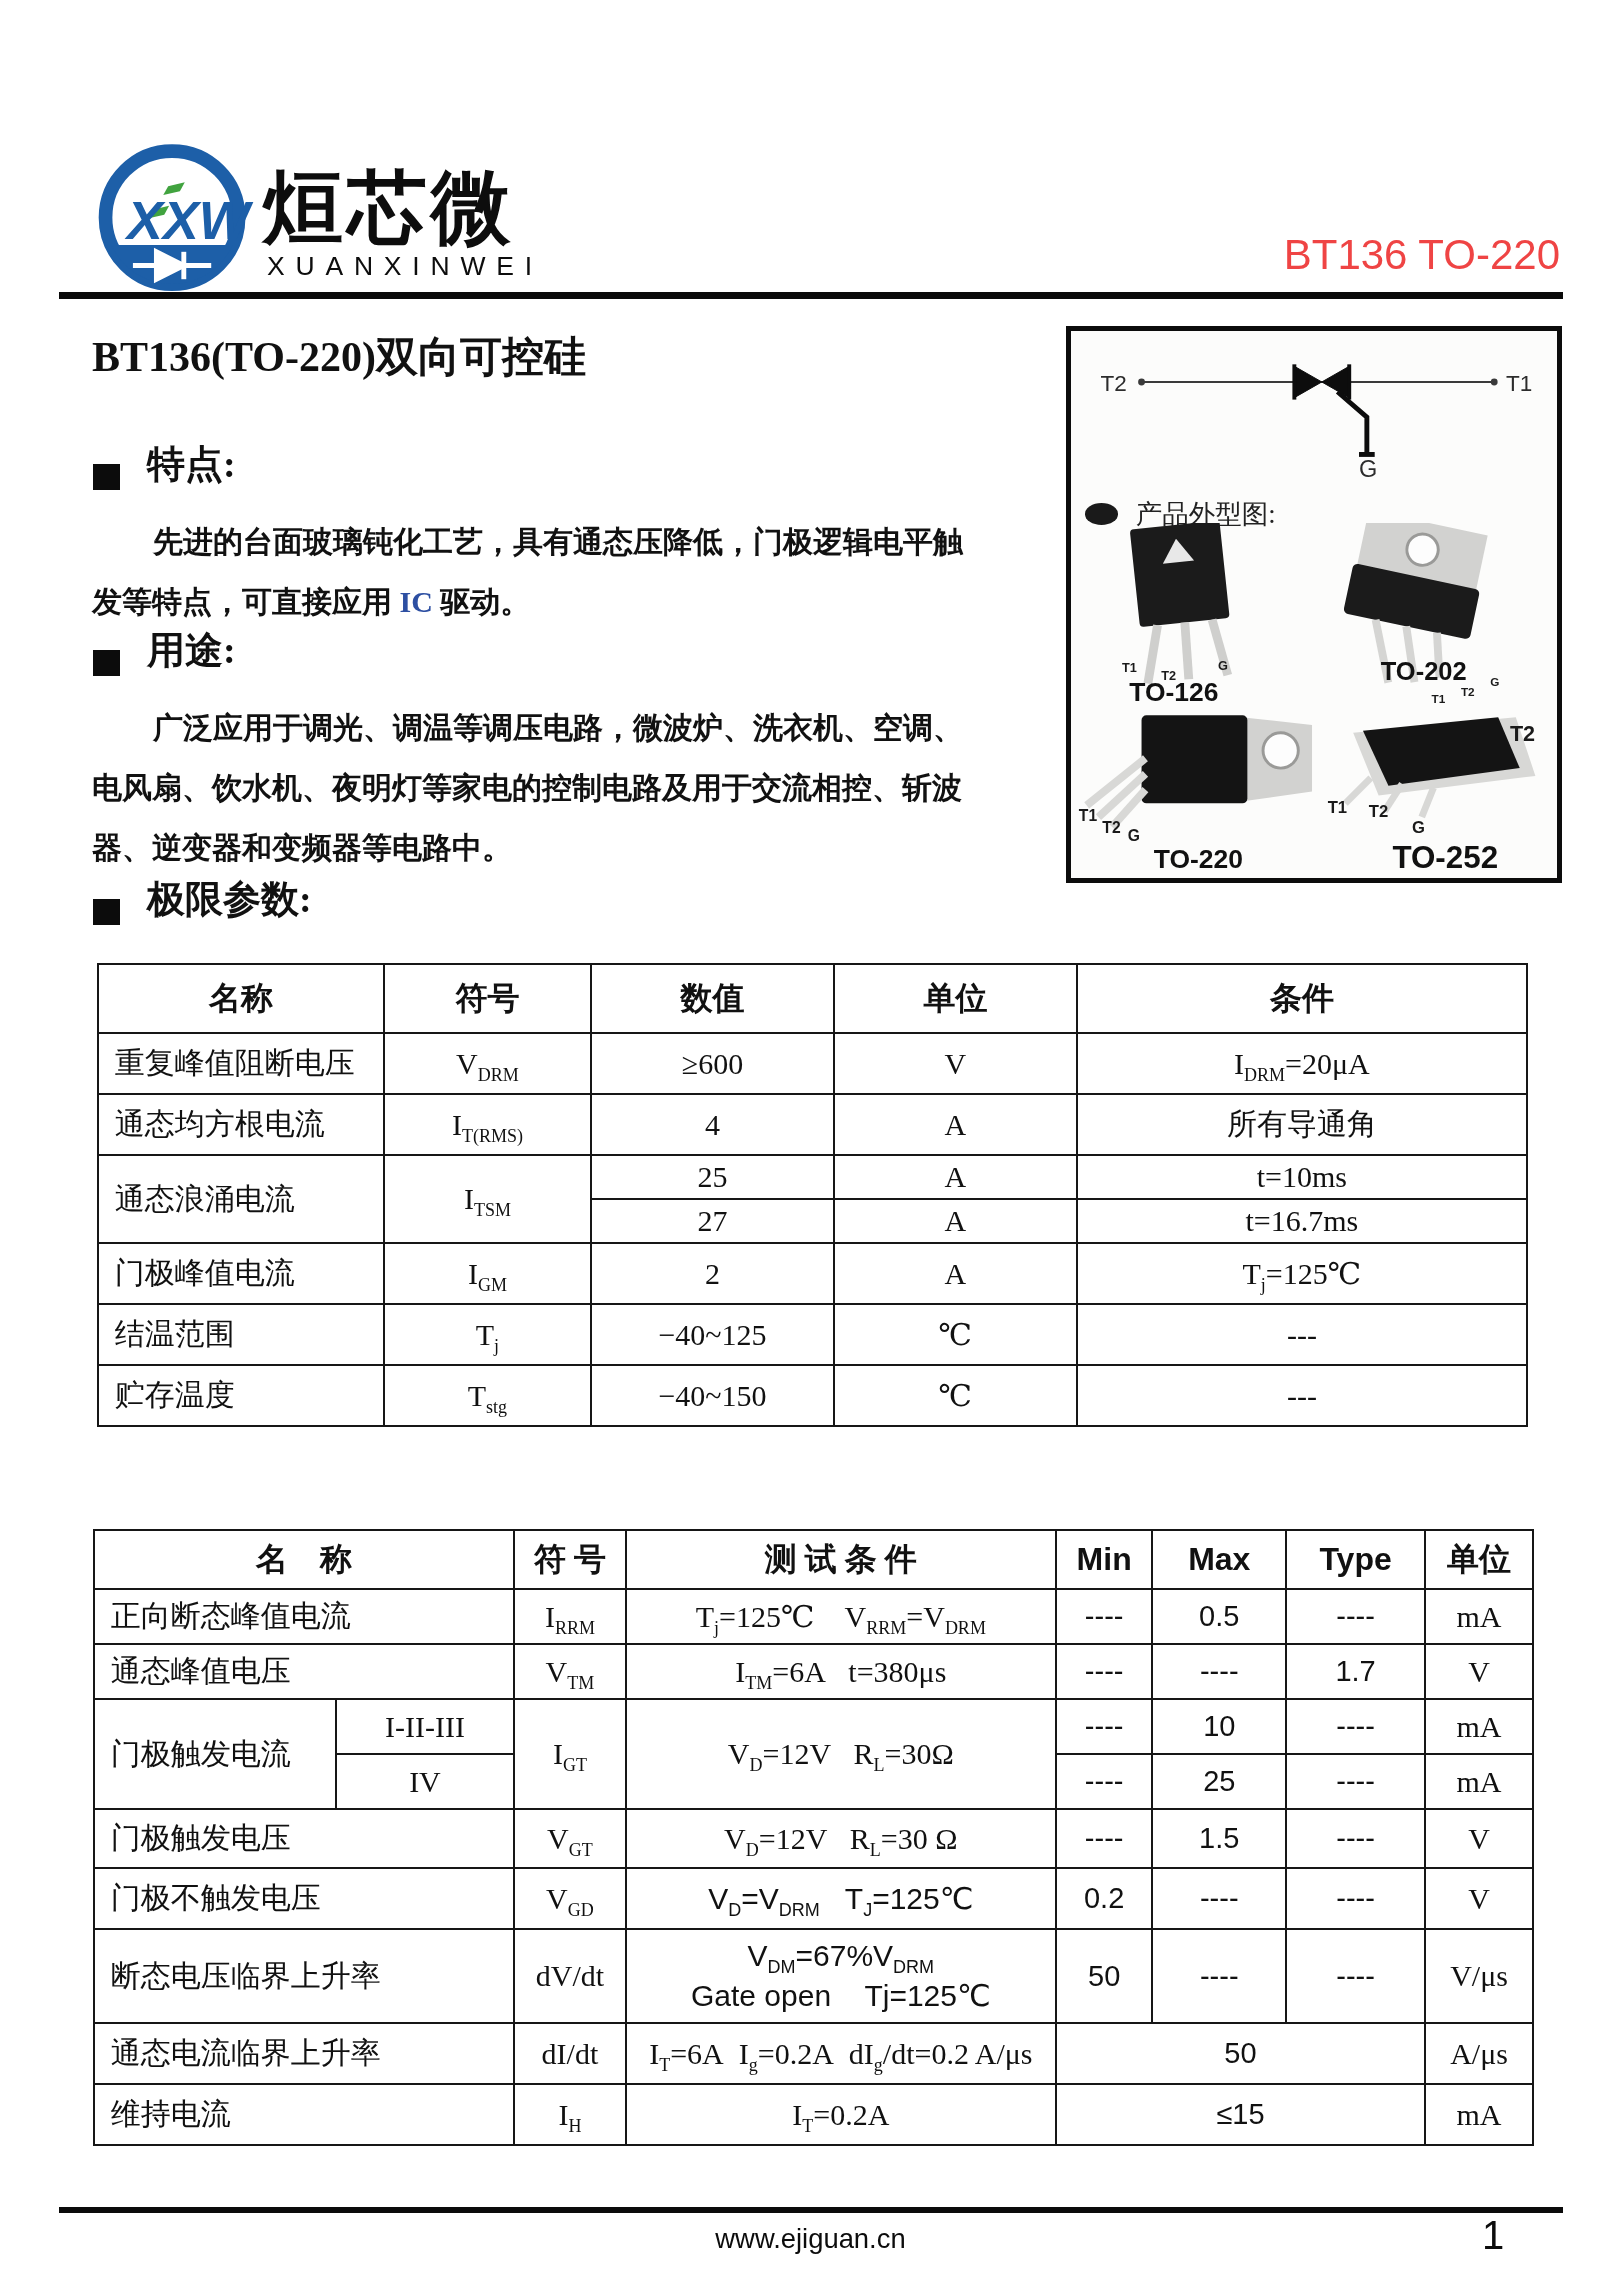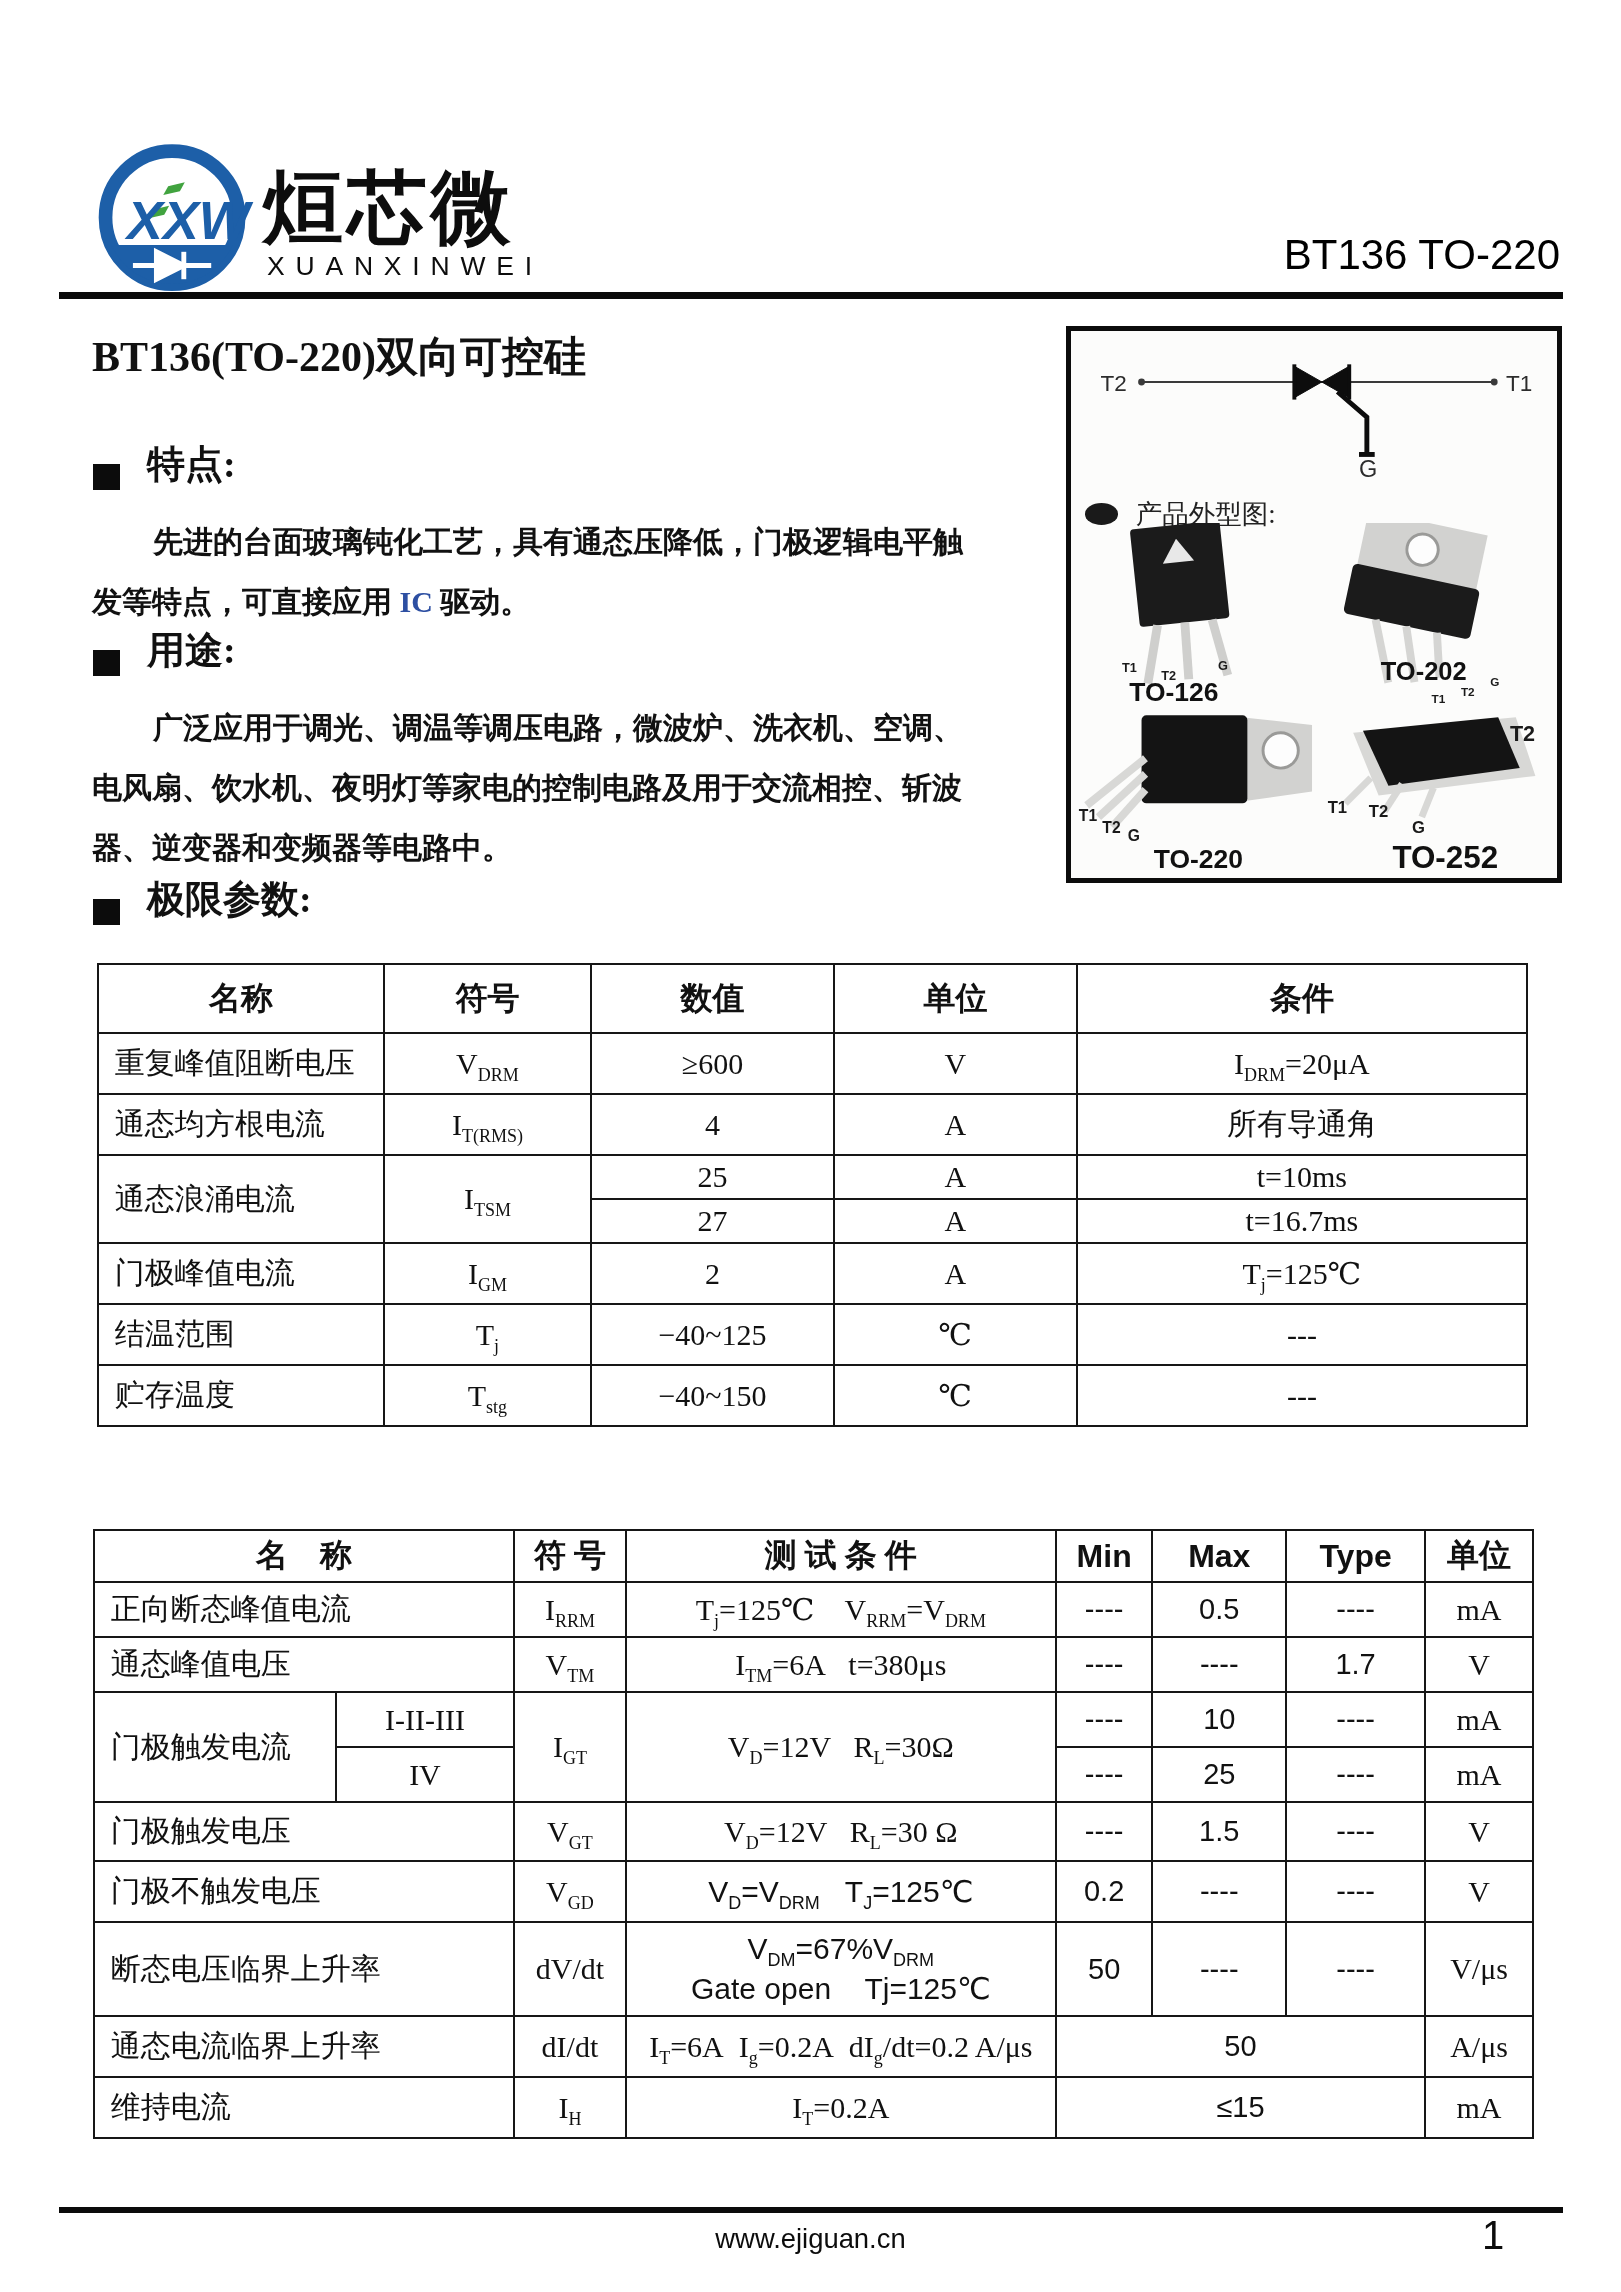"BT136 TO-220" .part-number { color: #000000 -> #ef4444 }
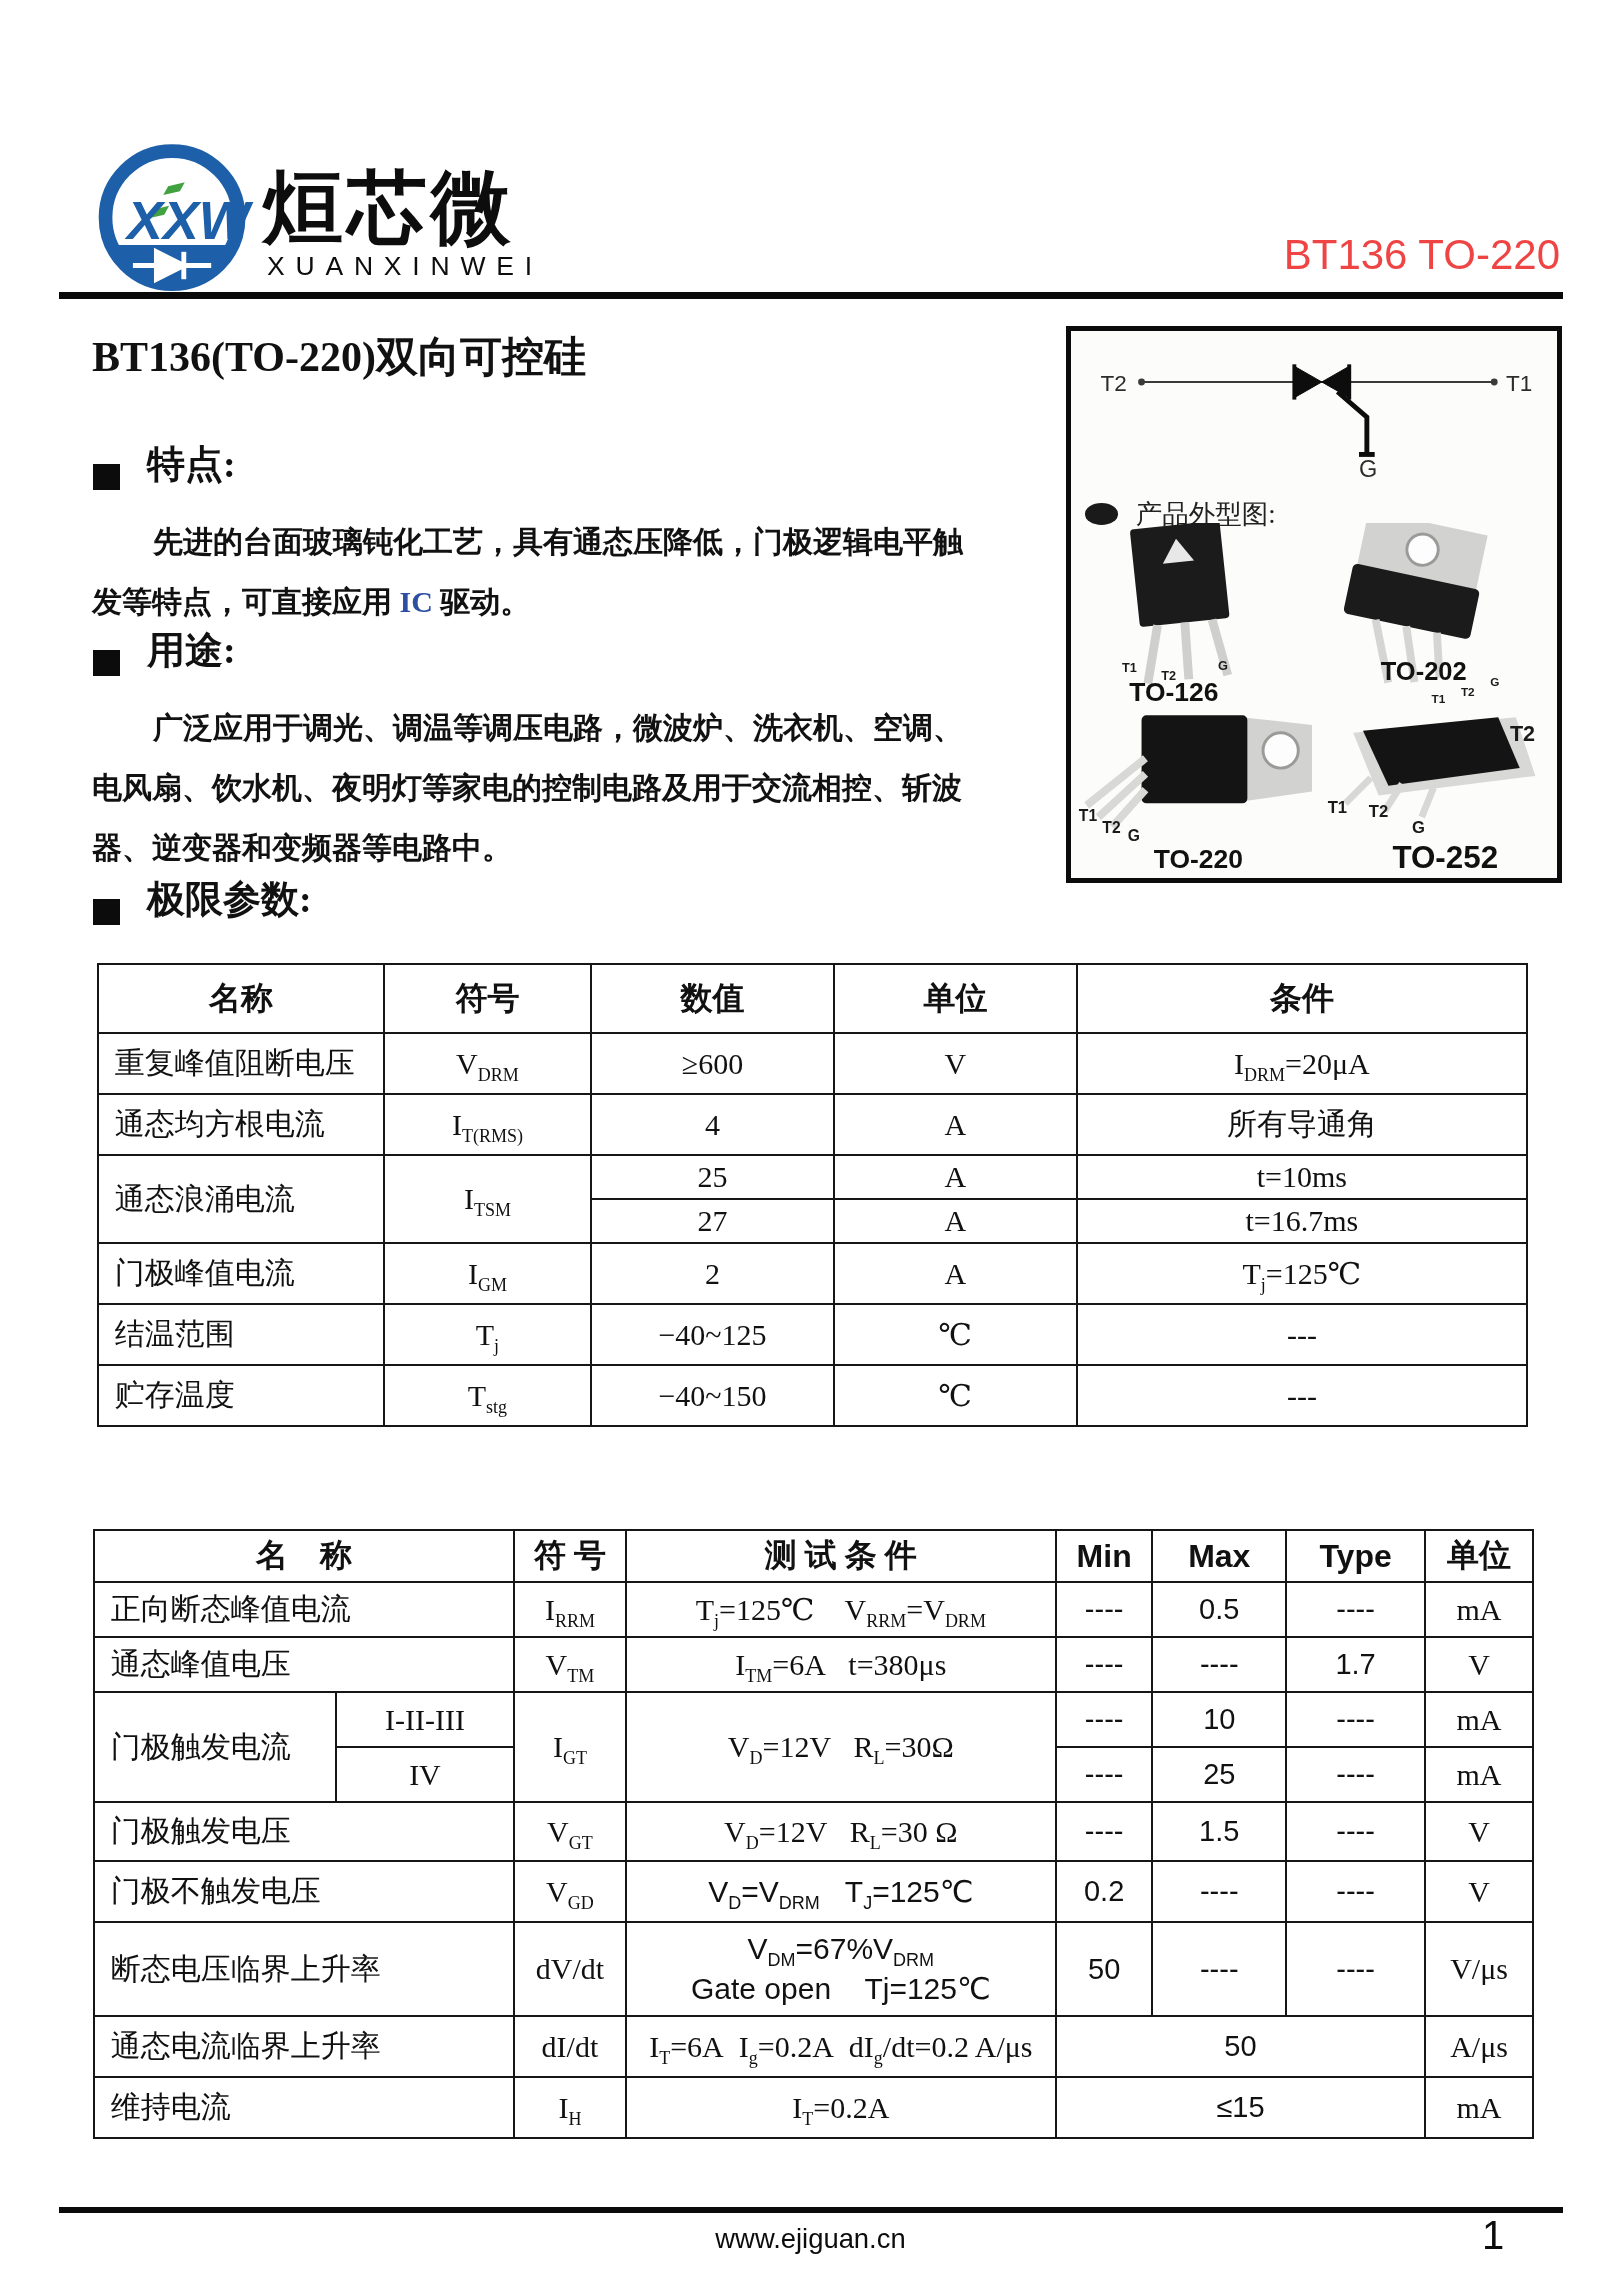"名 称" .t-elec tr.hrow td { height: 52px -> 59px }
